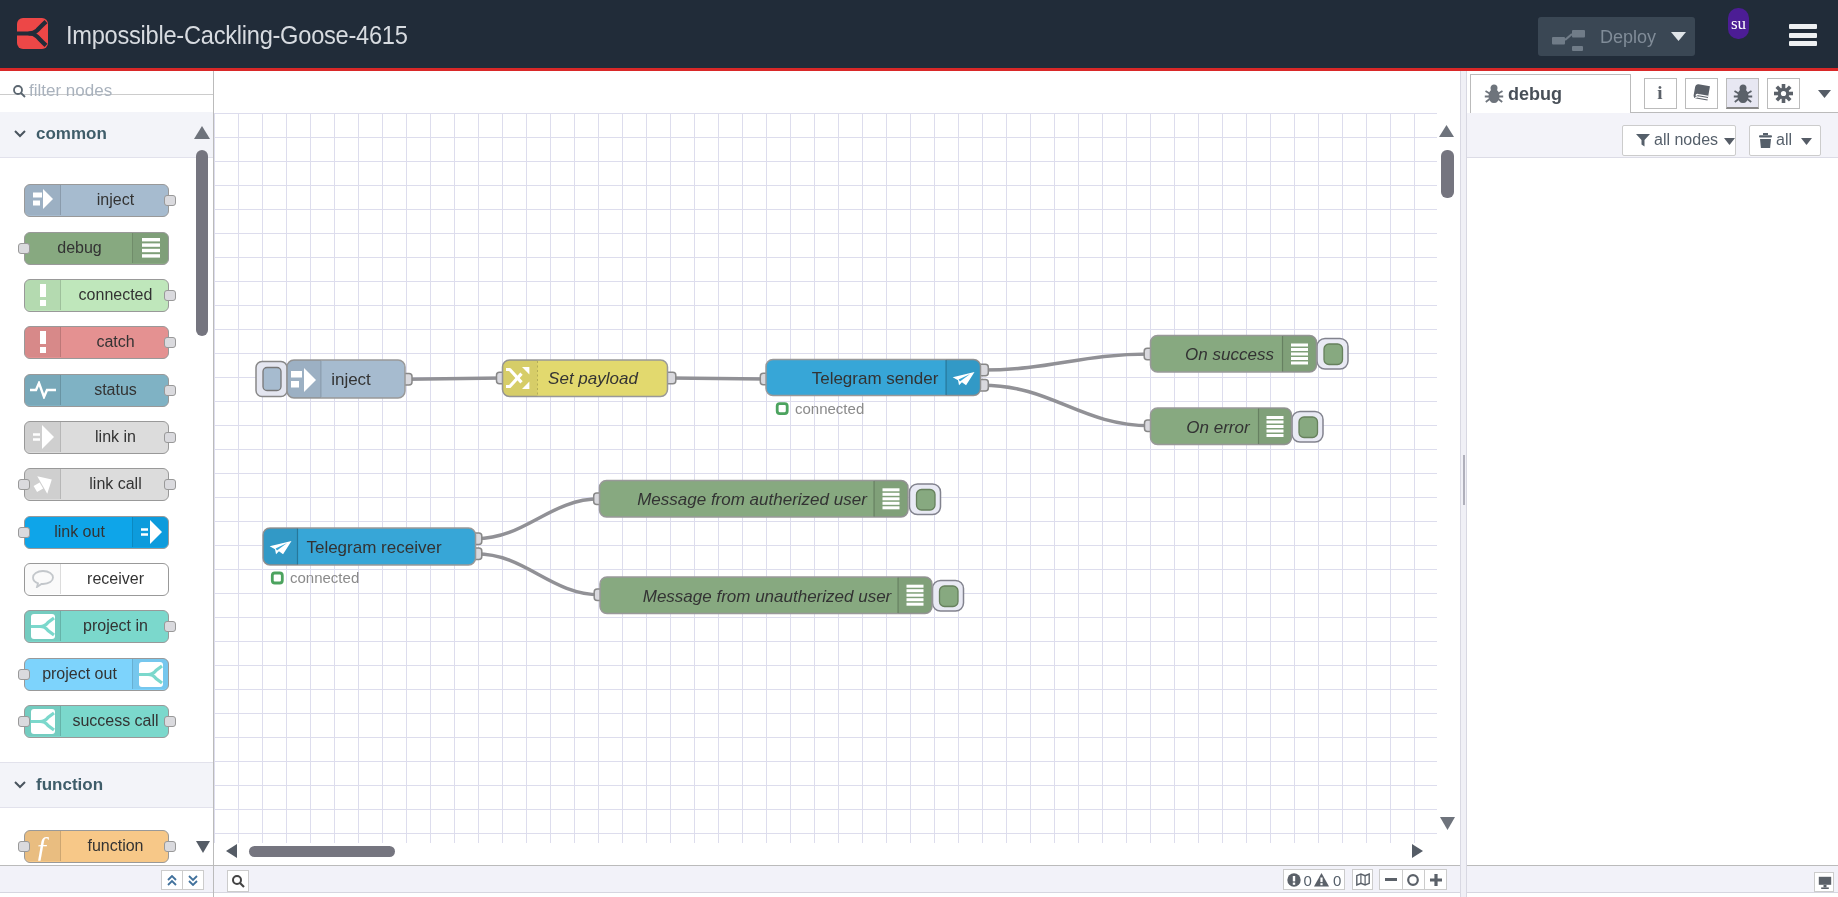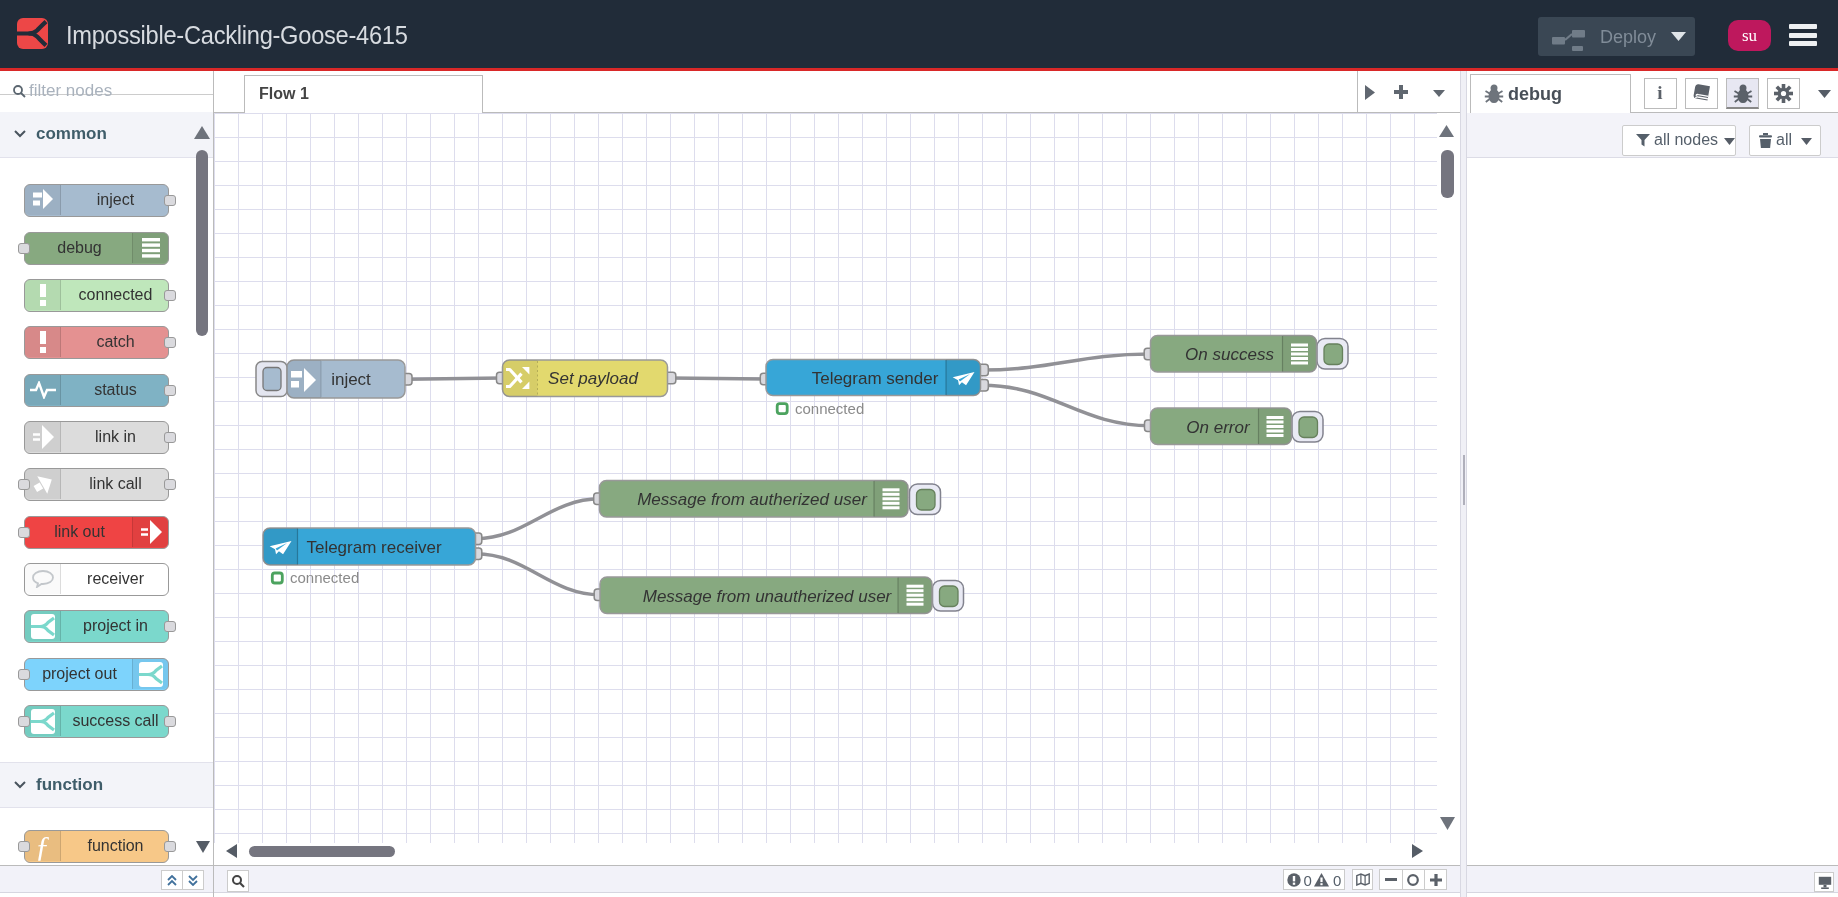"su" #avatar { background: #be185d -> #4c1d95; top: 20px -> 8px; width: 43px -> 21px }
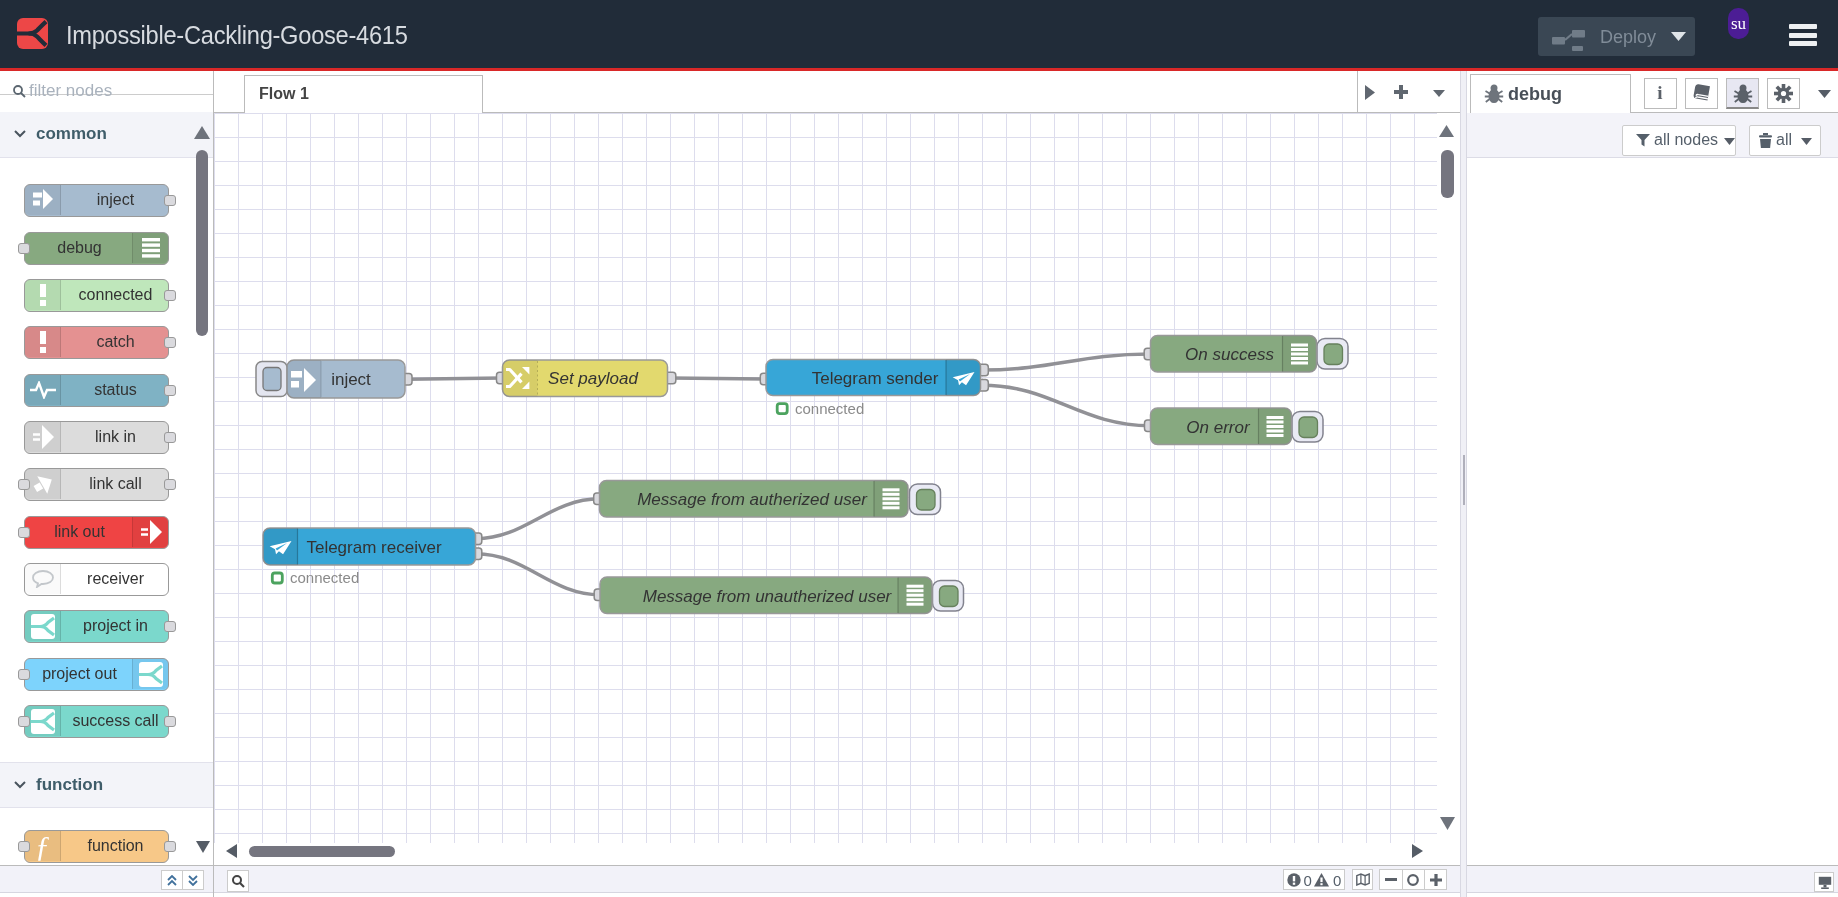"Flow 1" div { html: <div> <div> <div>Flow 1</div> </div> <div></div> <svg> <path></path> </svg> <svg> <path></path> </svg> <svg> <path></path> </svg> </div> -> none }
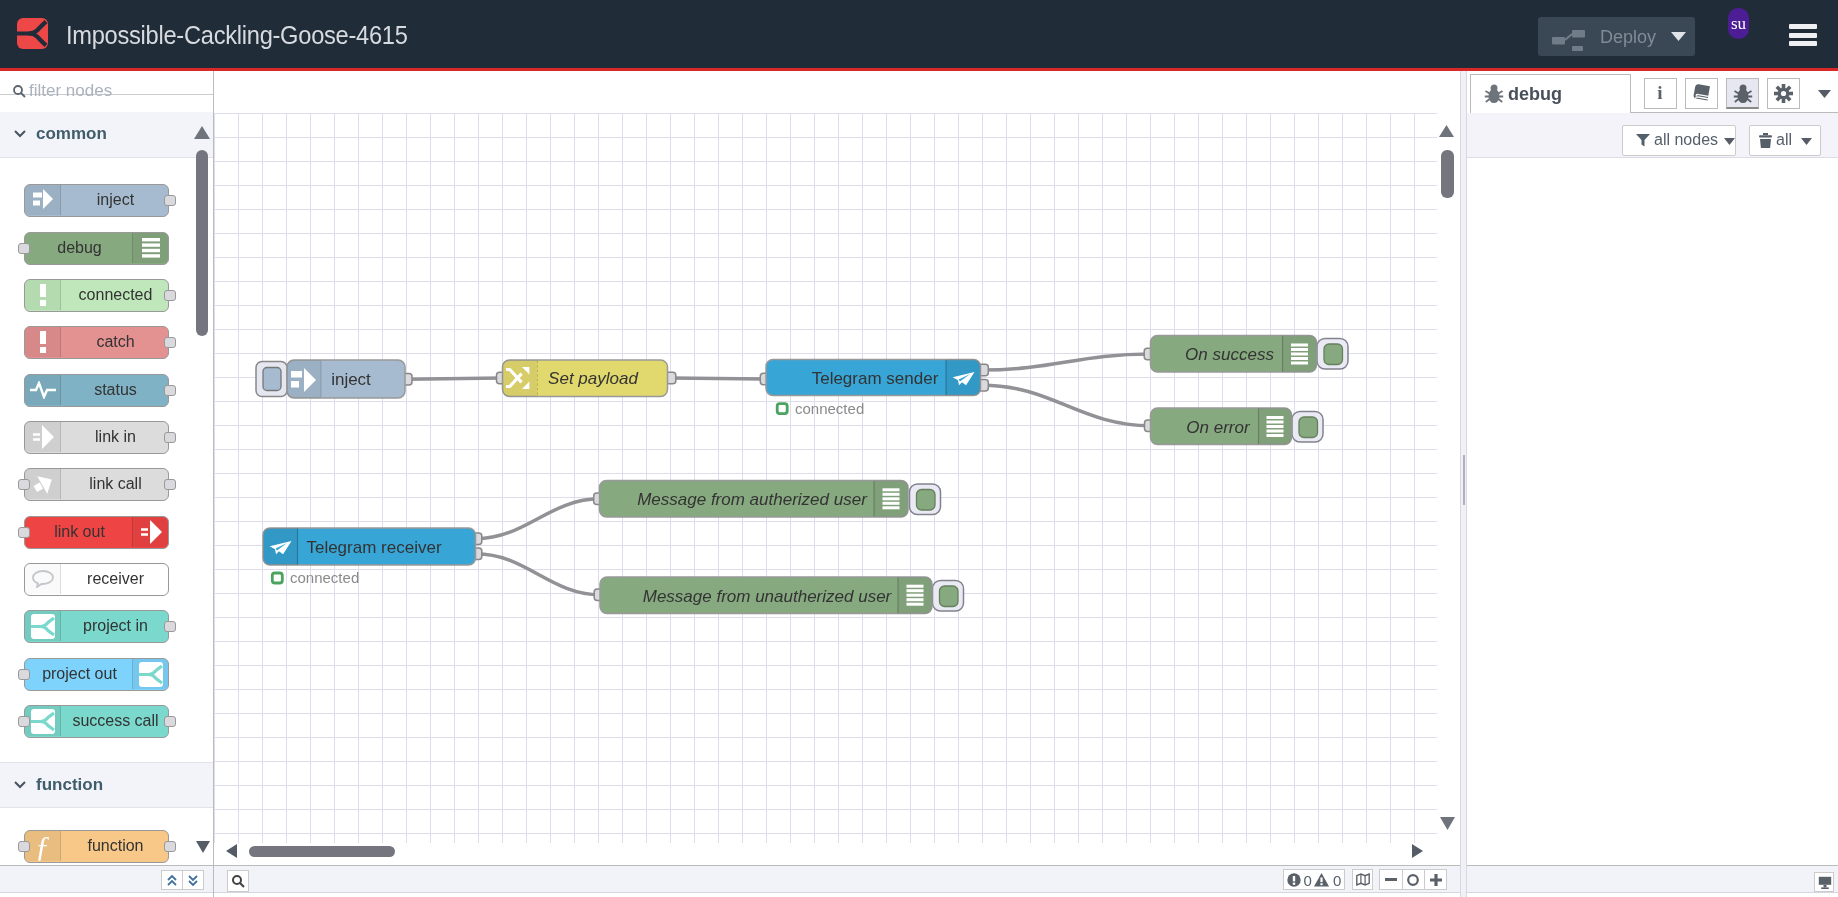"link out" div.pnode { background: #ef4444 -> #0ea5e9 }
